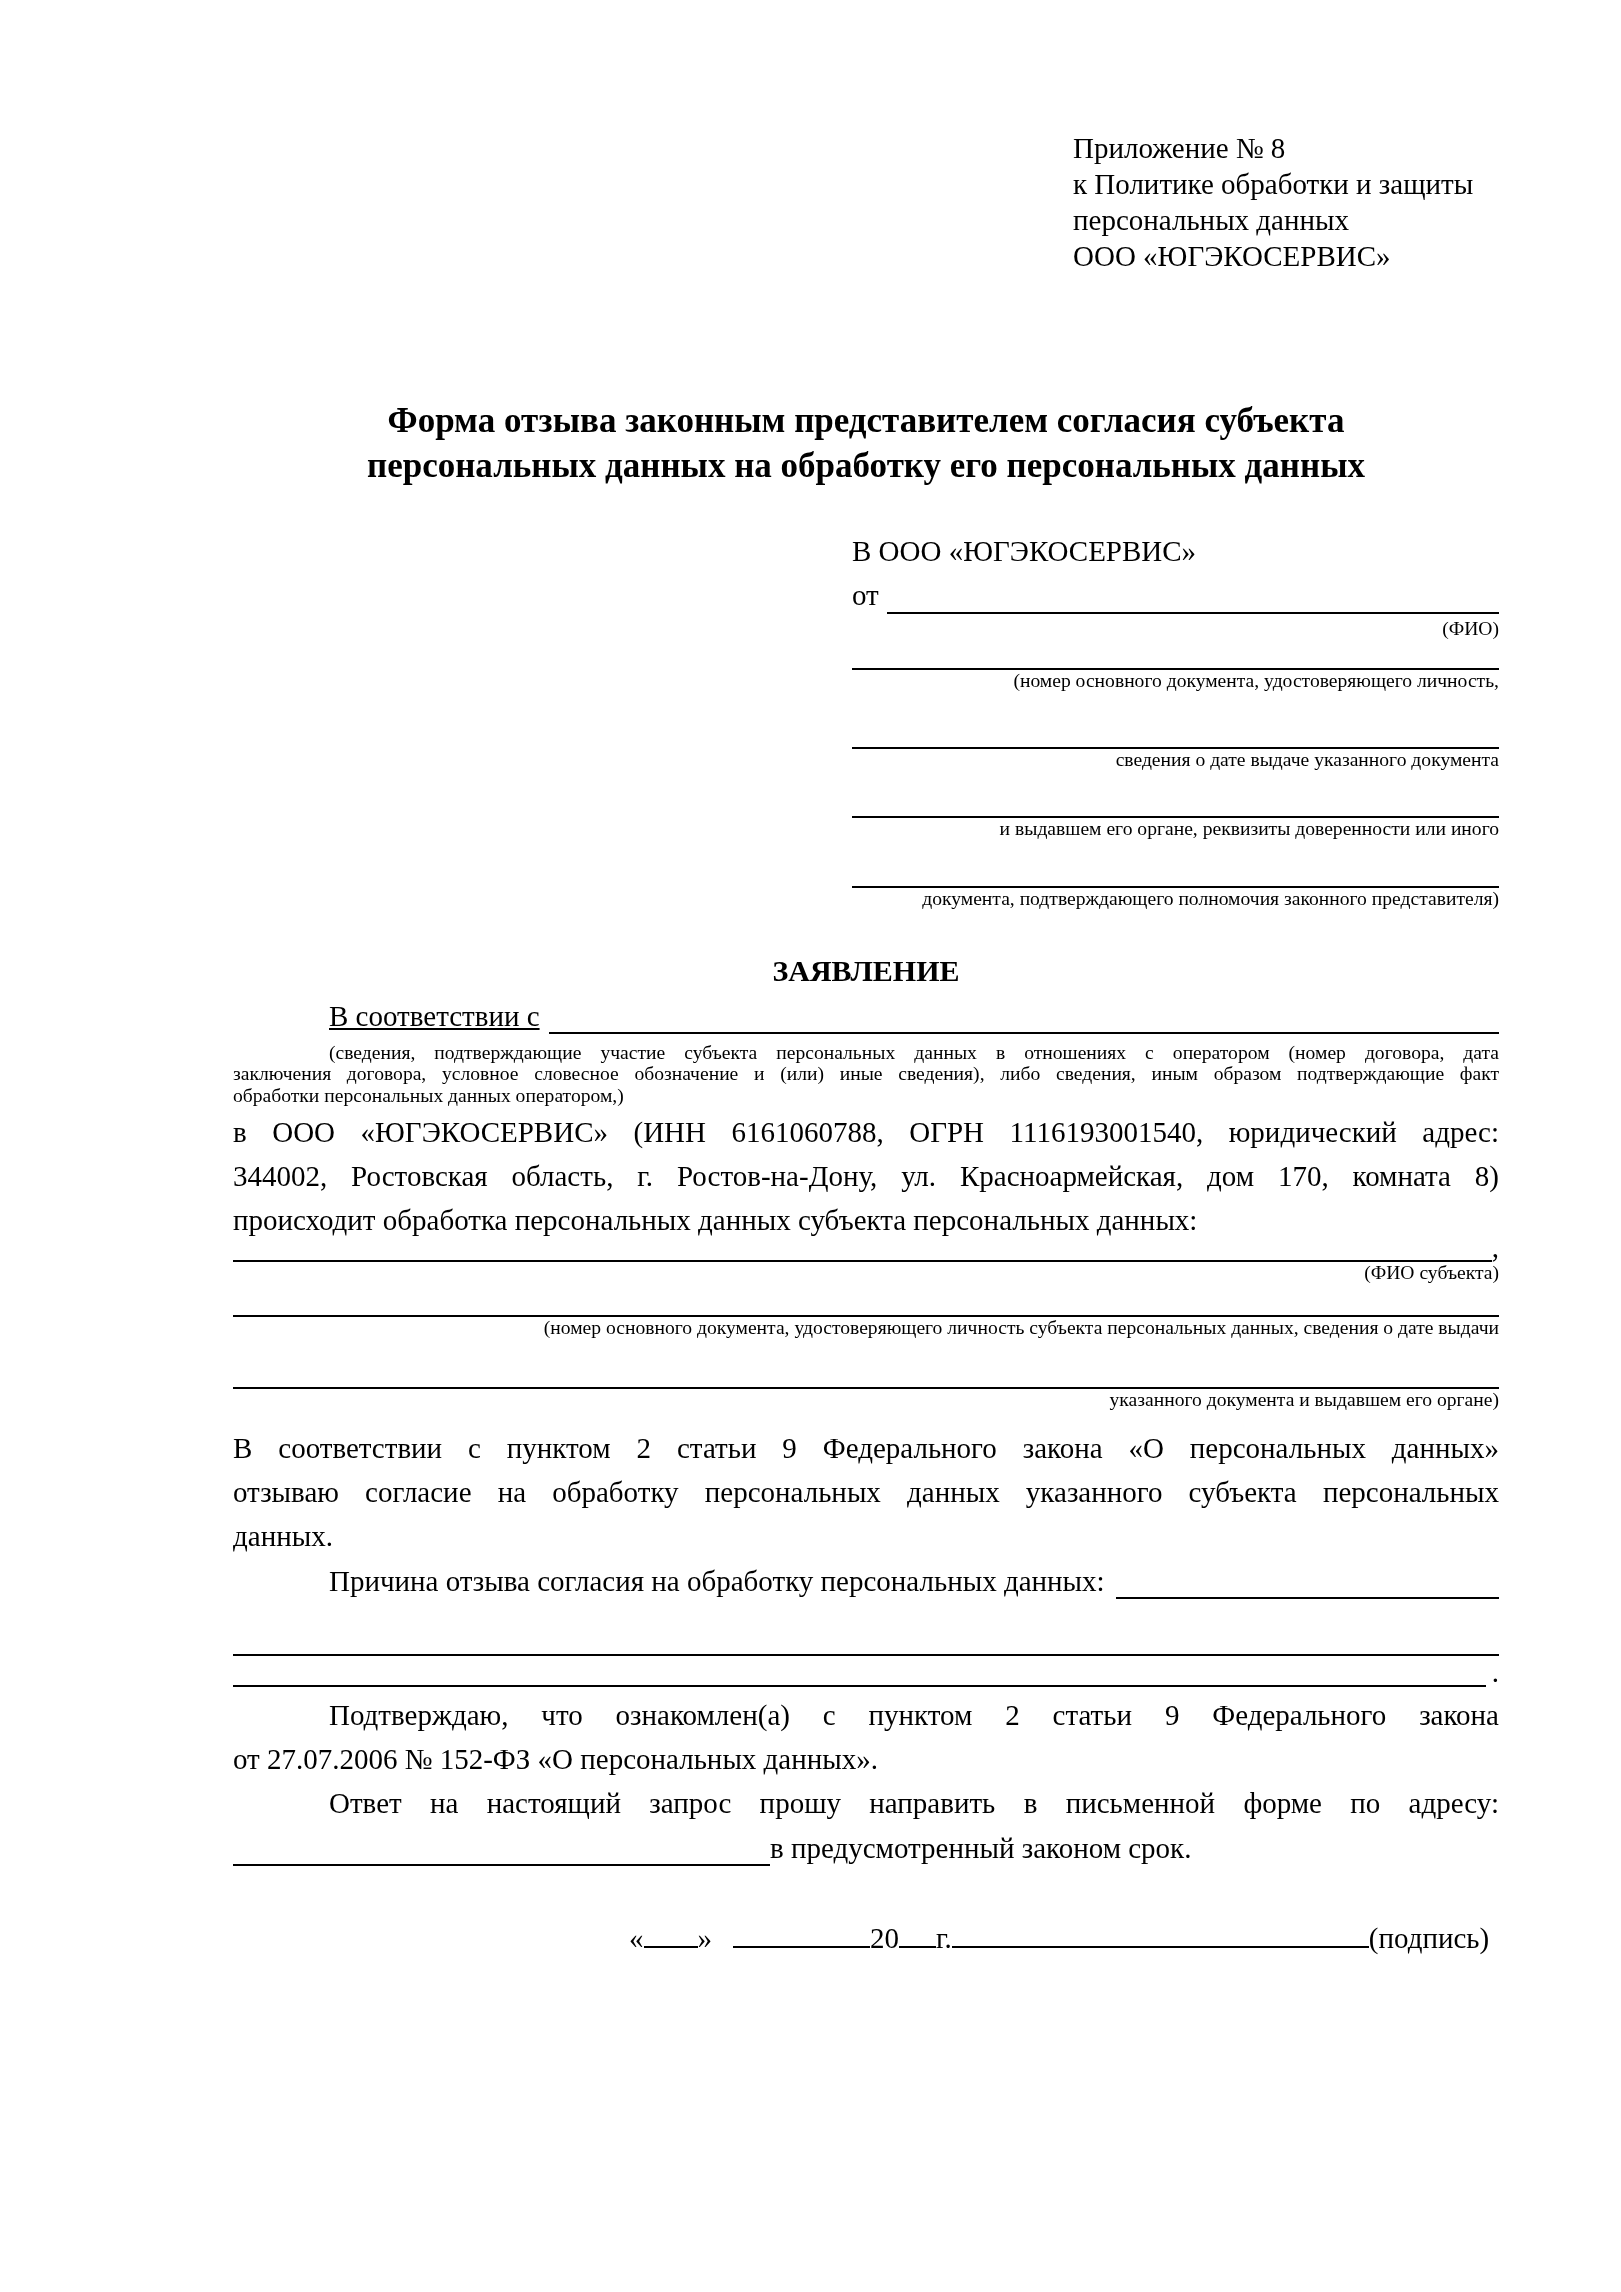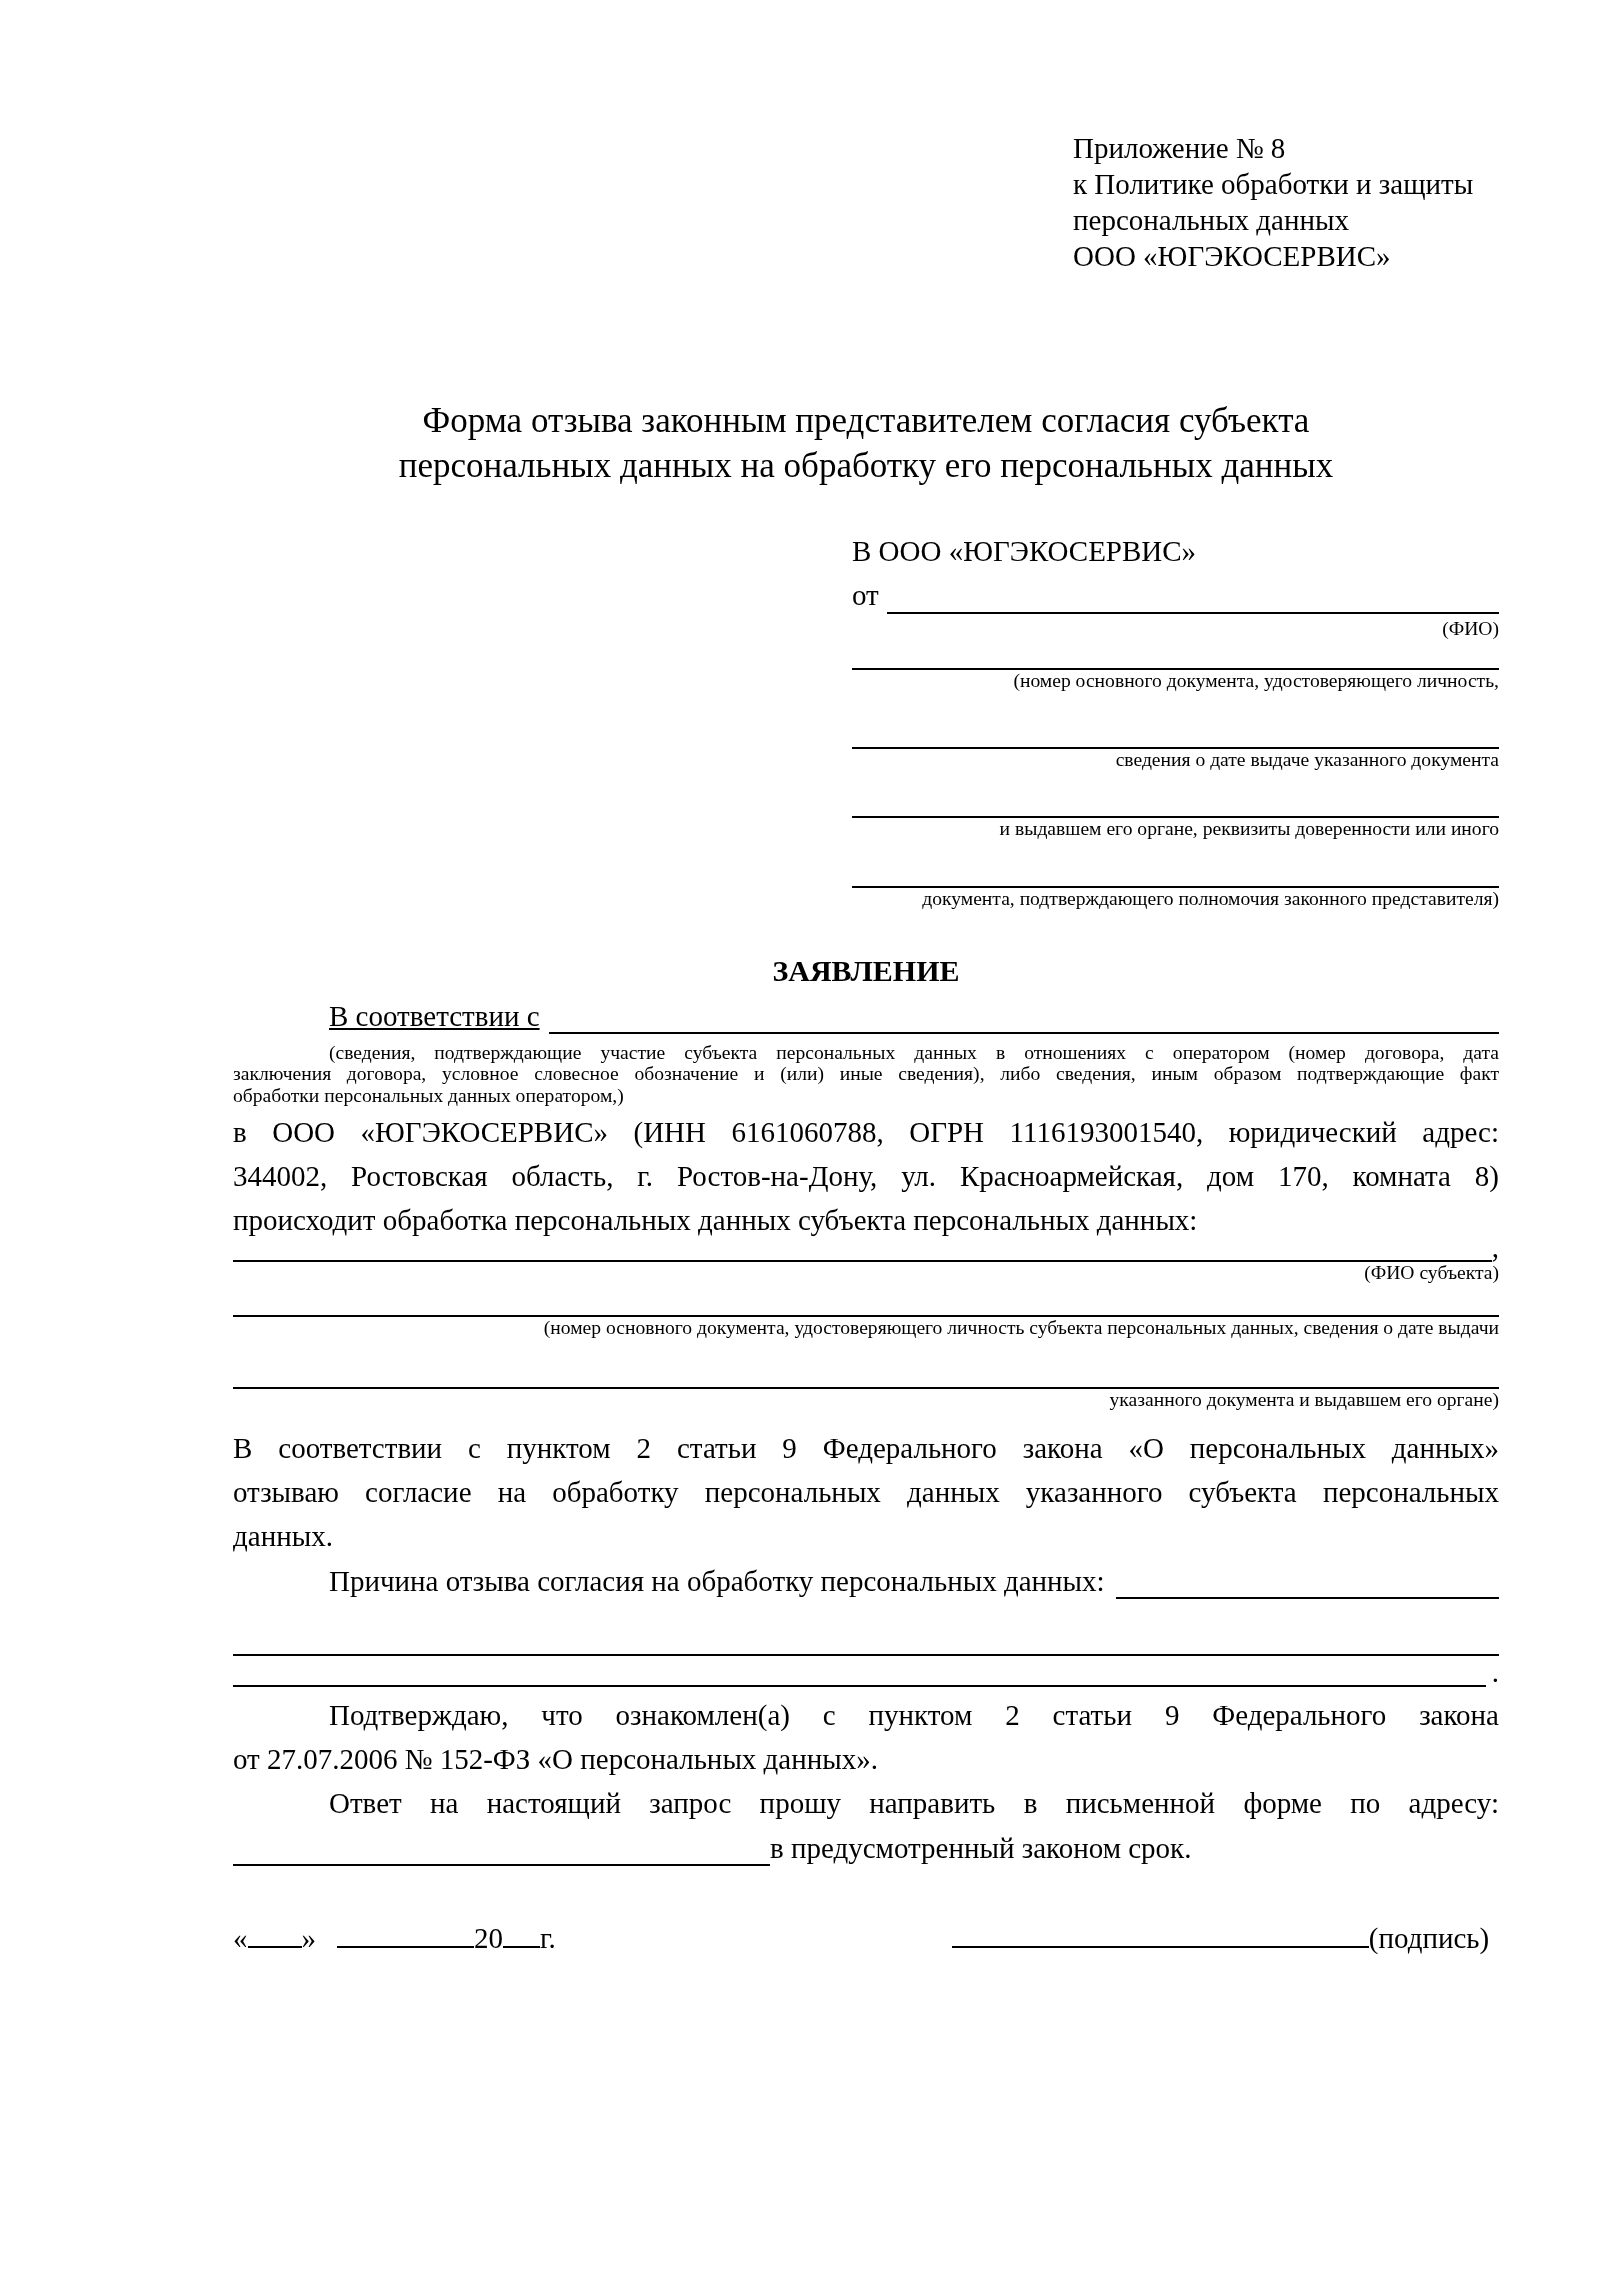"Форма отзыва законным представителем" .title { font-weight: normal -> bold }
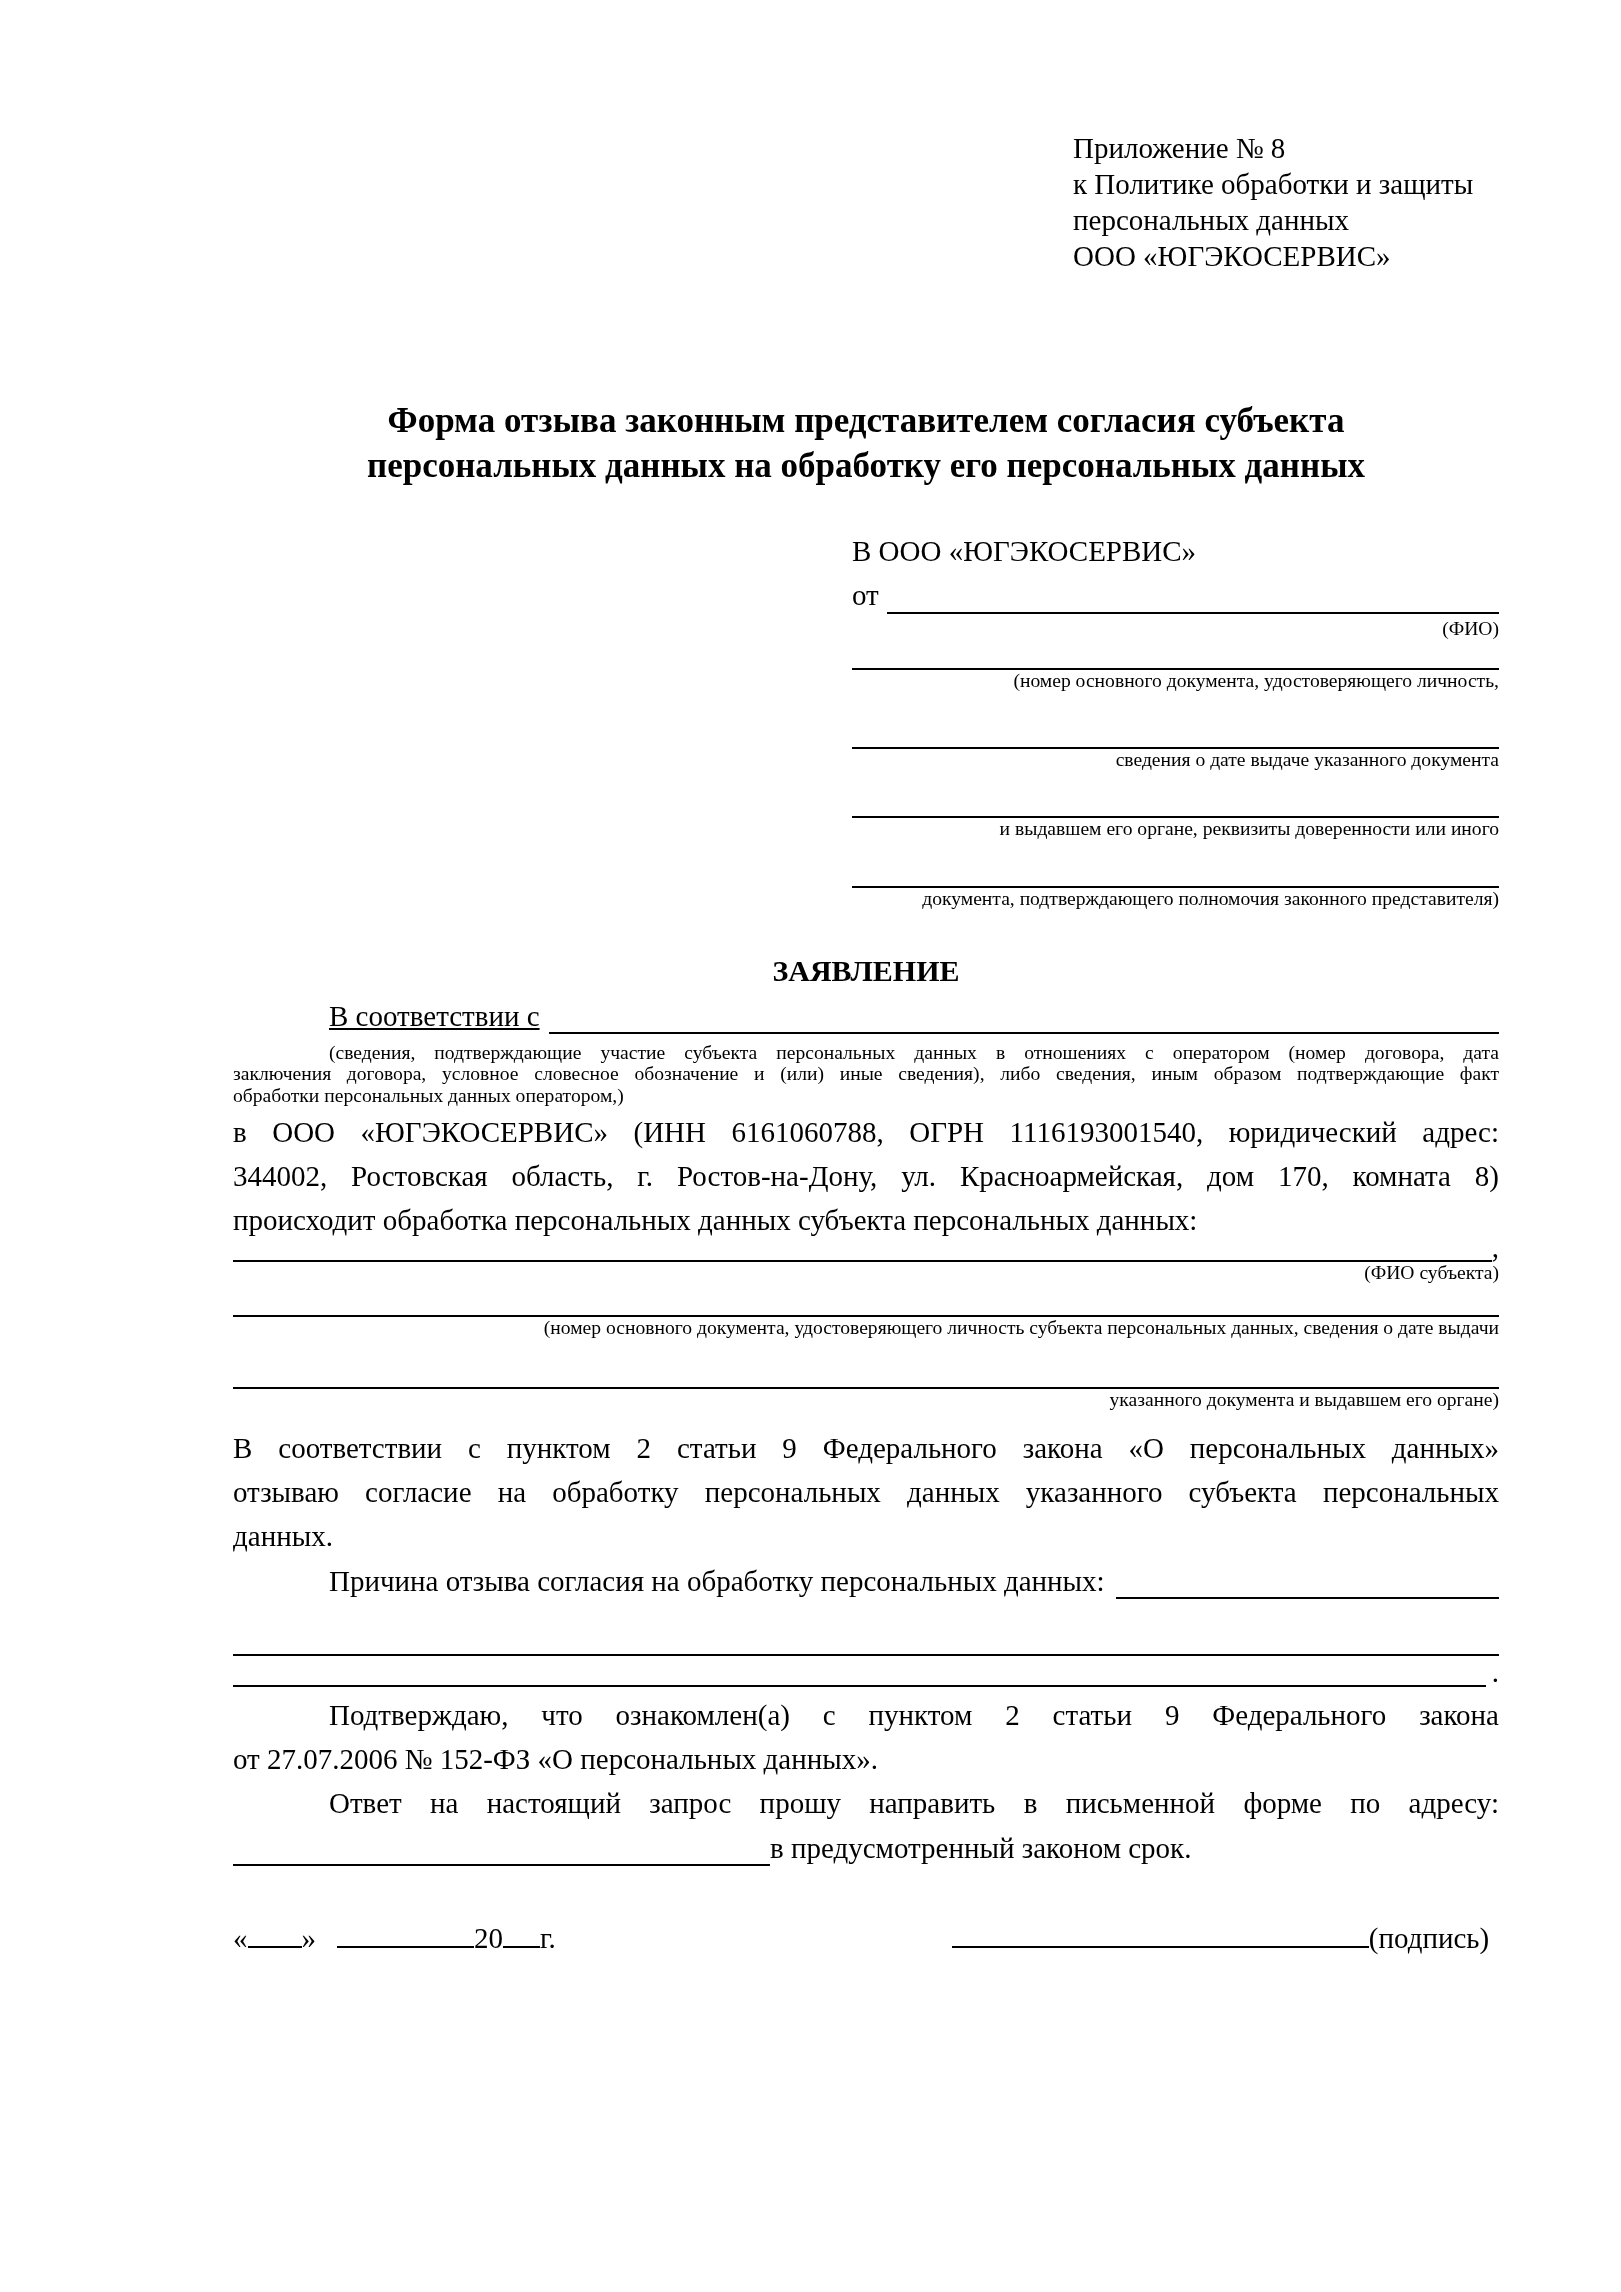"« » 20 г." .footer { justify-content: space-between -> flex-end }
